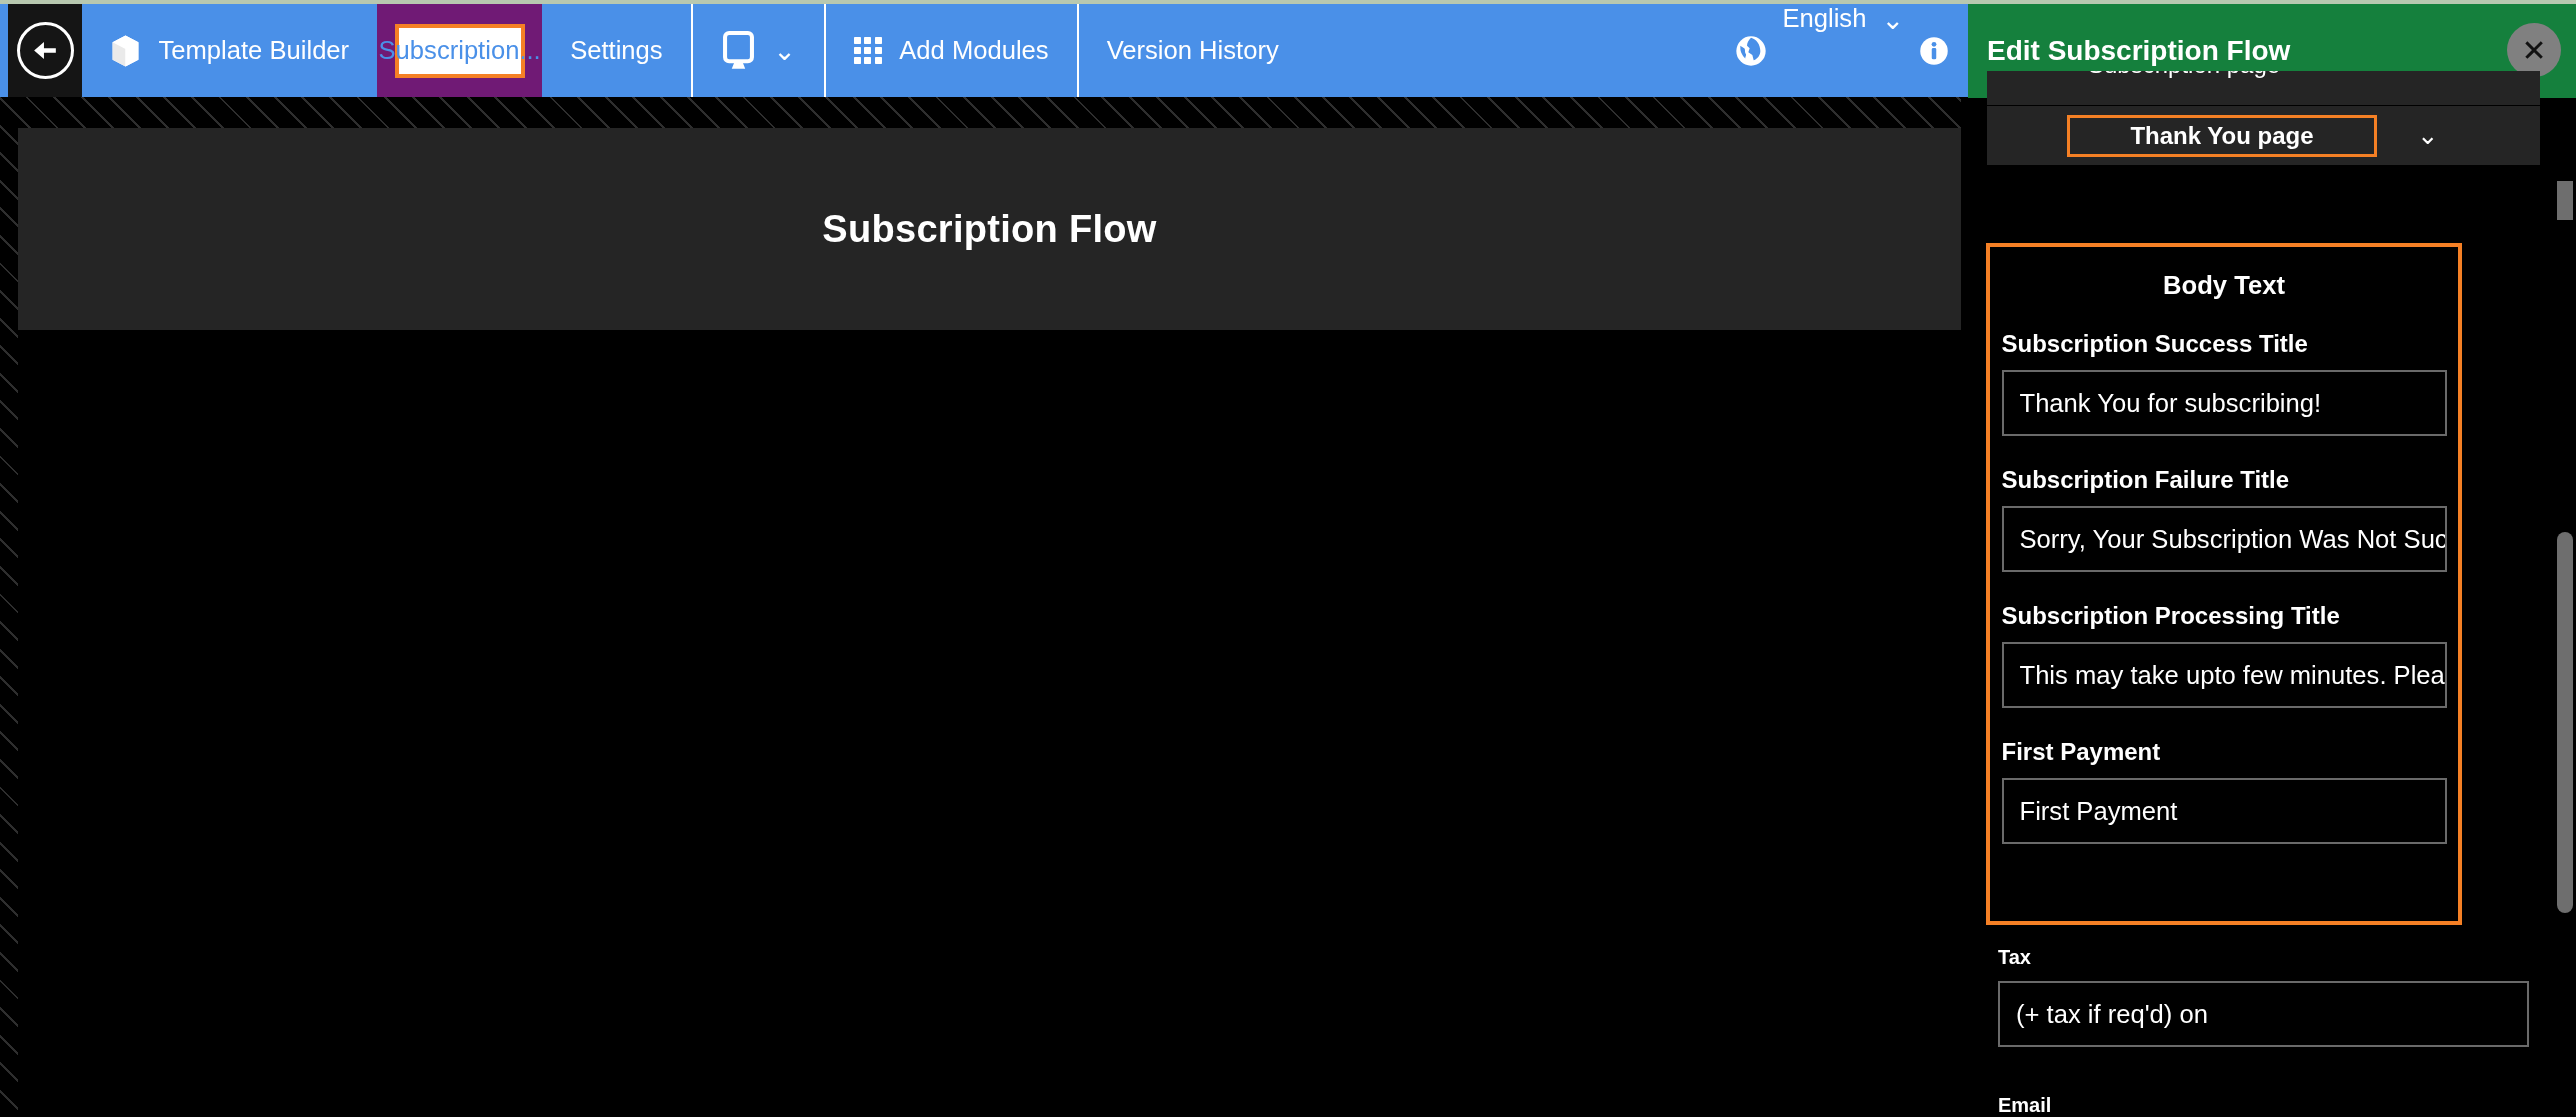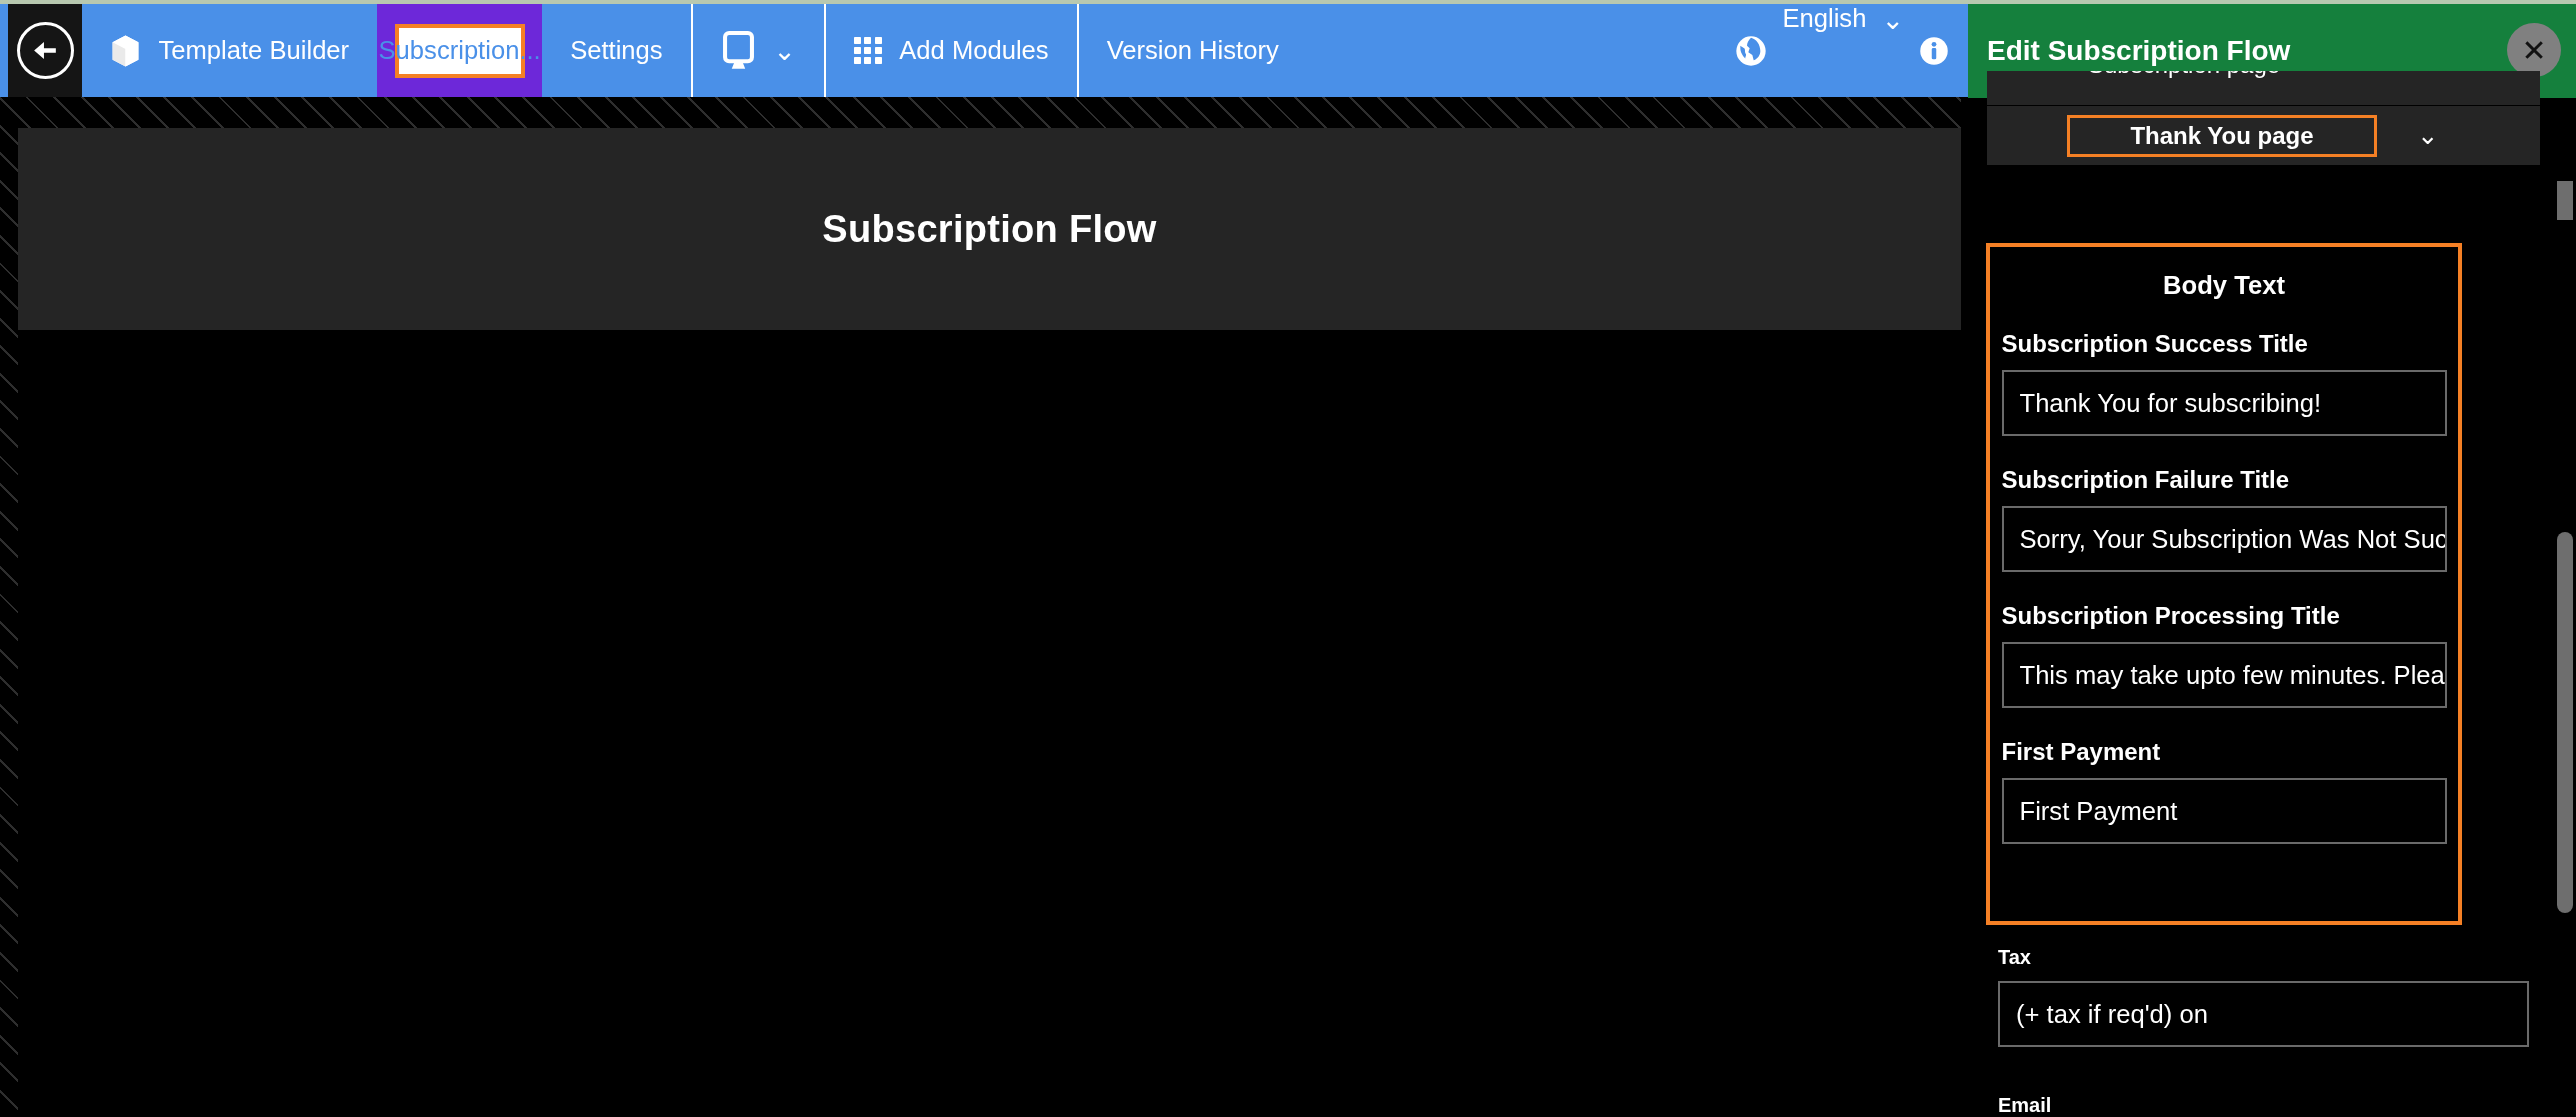"Subscription..." .nav-sel { background: #6d28d9 -> #701a75 }
